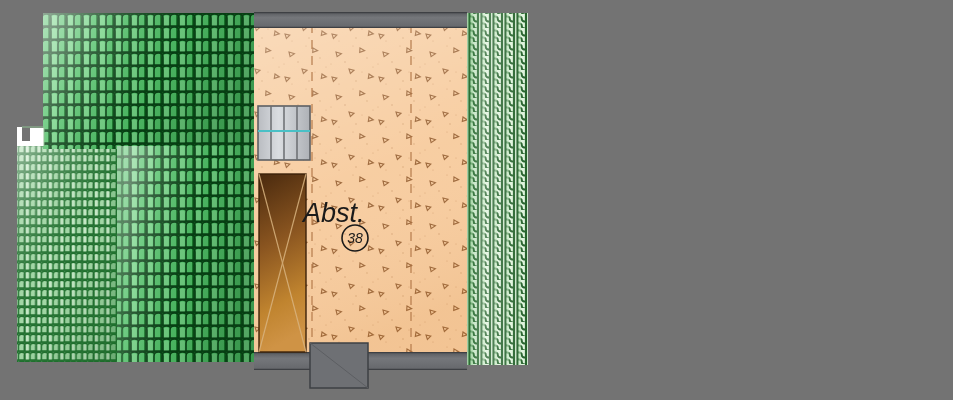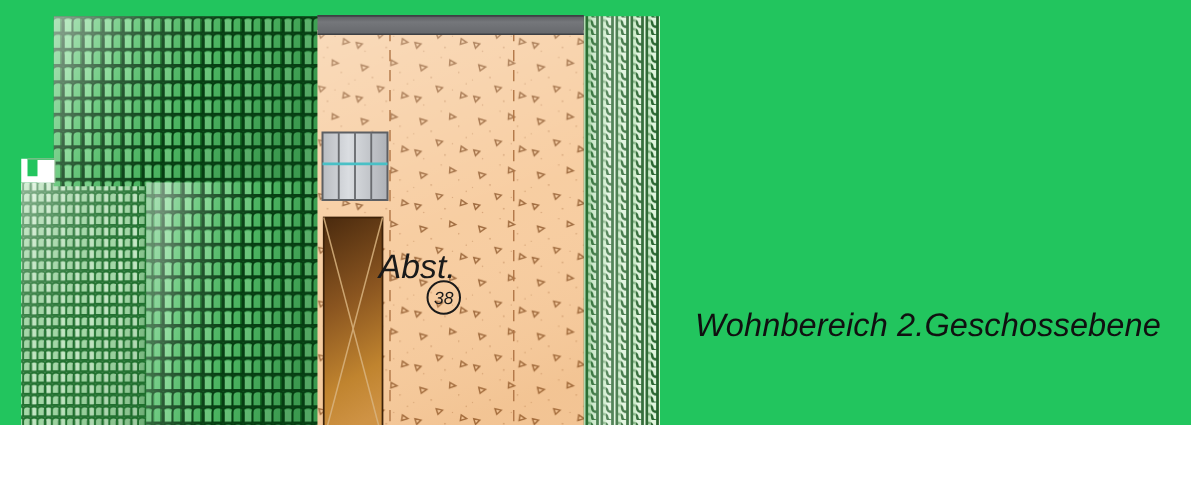"Abst." #page { background: #22c55e -> #737373; height: 340px -> 400px }
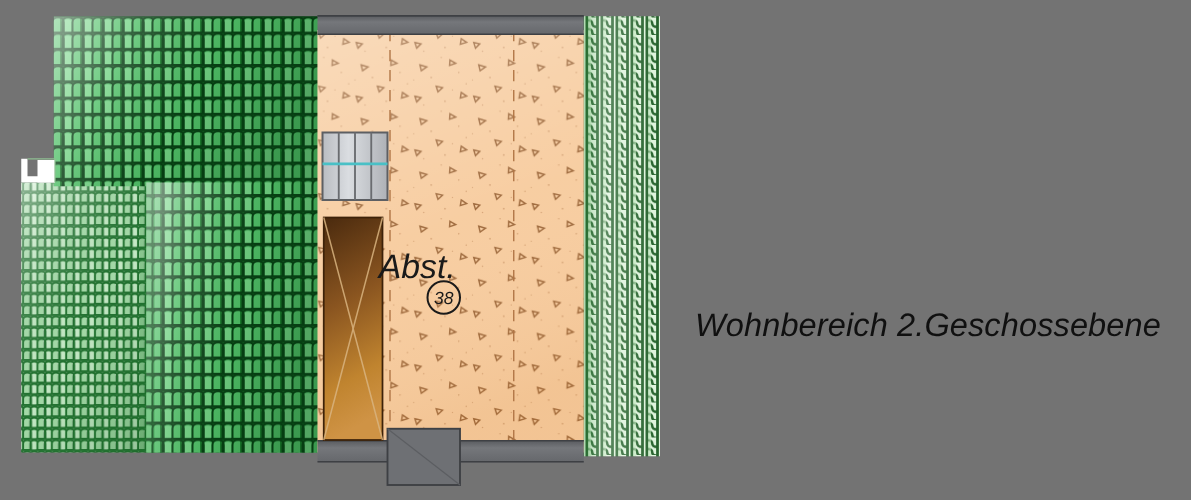"Wohnbereich 2.Geschossebene" div { html: <div>Wohnbereich 2.Geschossebene</div> -> none }
